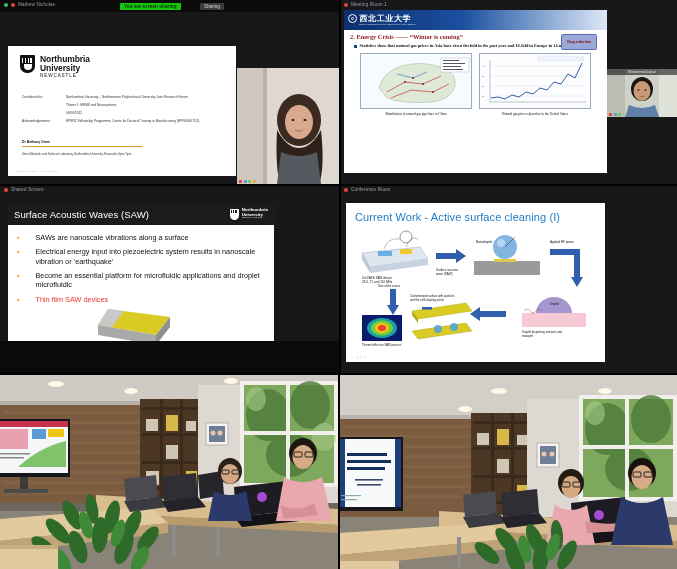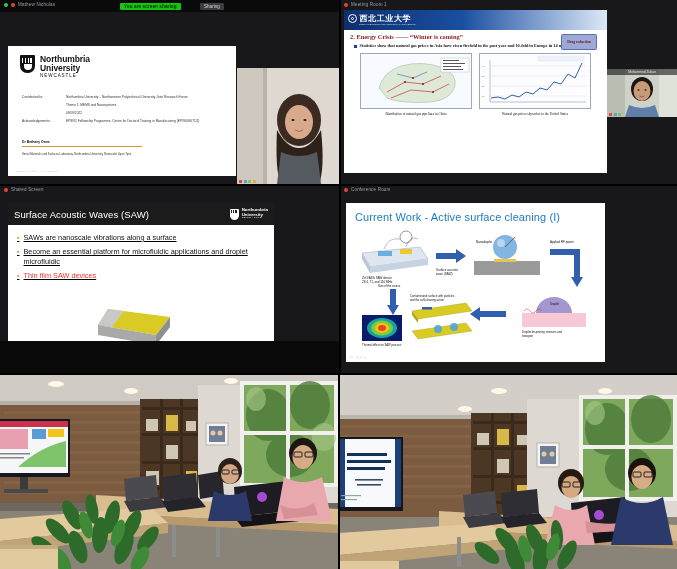"SAWs are nanoscale vibrations along" .saw-li { gap: 4px -> 16px; text-decoration: underline -> none }
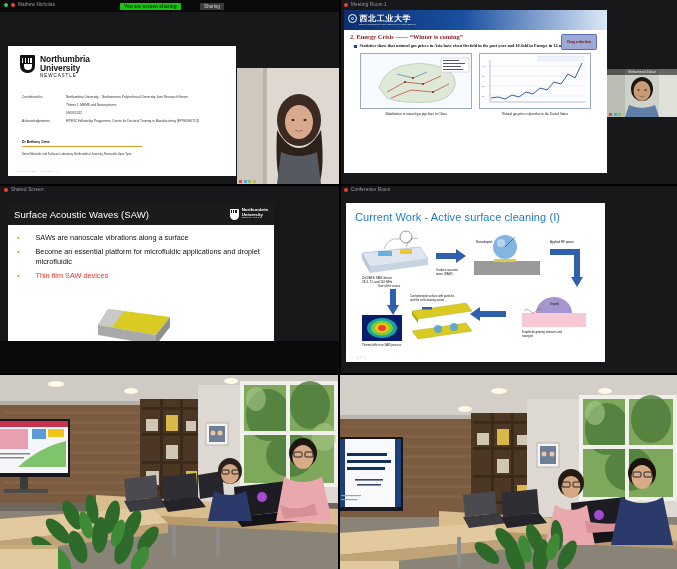"Electrical energy input into" div.saw-li { html: none -> <div> <span>▪</span> <span>Electrical energy input into piezoelectric system results in nanoscale vibration or ‘earthquake’</span> </div> }
